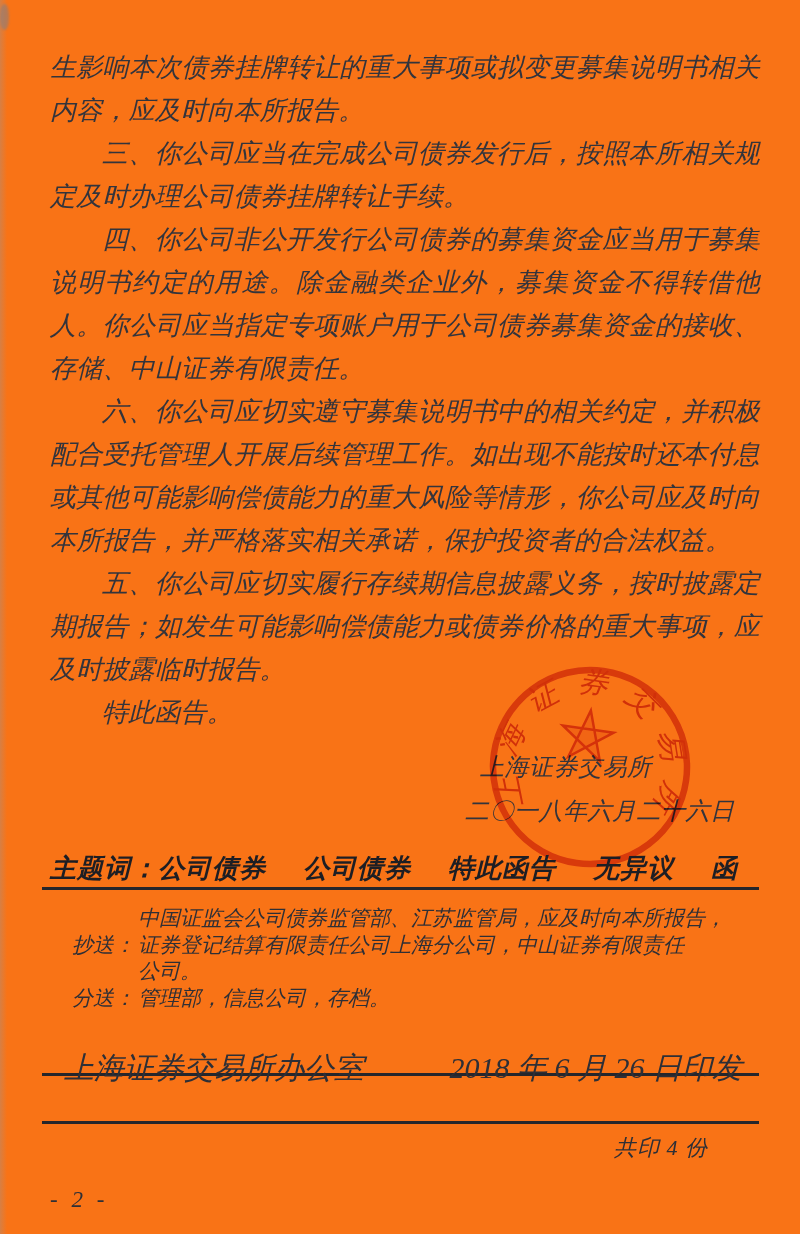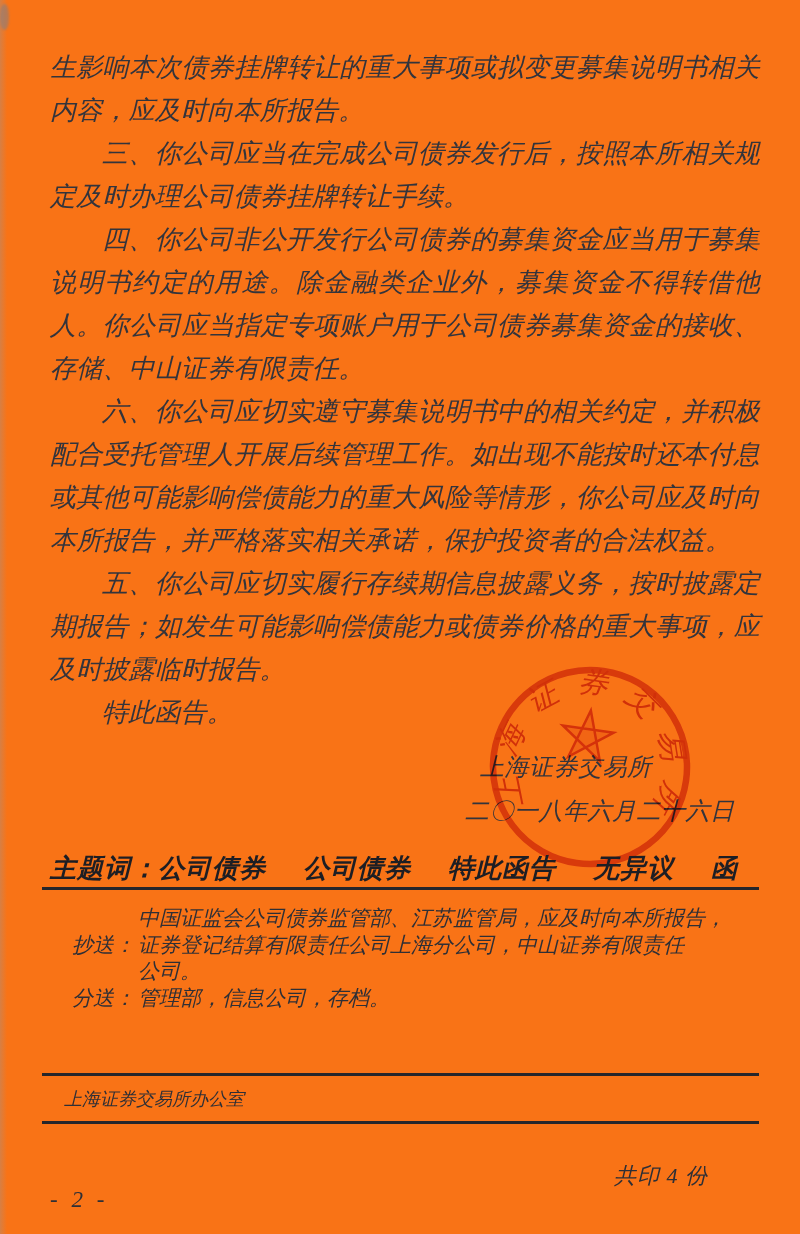"上海证券交易所办公室" .footer-row { font-size: 18px -> 30px; top: 1073px -> 1042px }
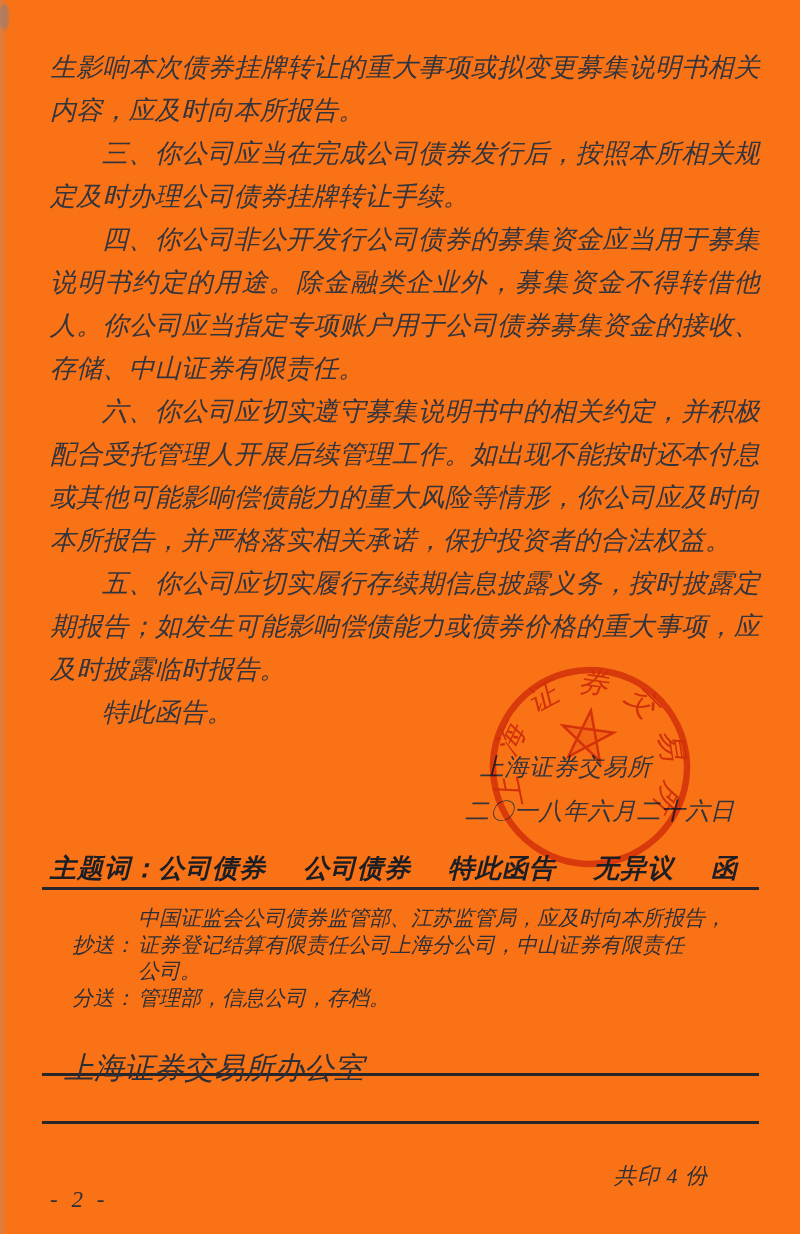"2018 年 6 月 26" span { html: none -> <span>2018 年 6 月 26 日印发</span> }
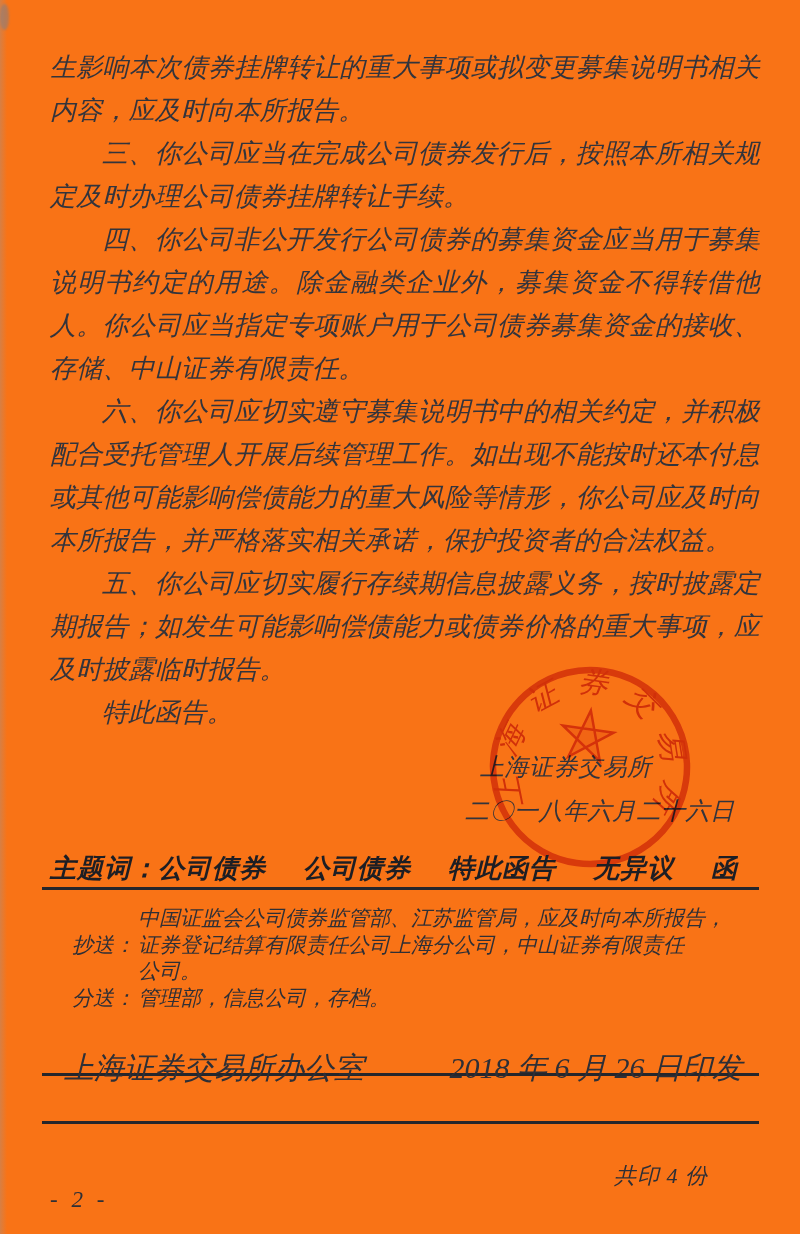"共印 4 份" .copies { margin-top: 28px -> none }
